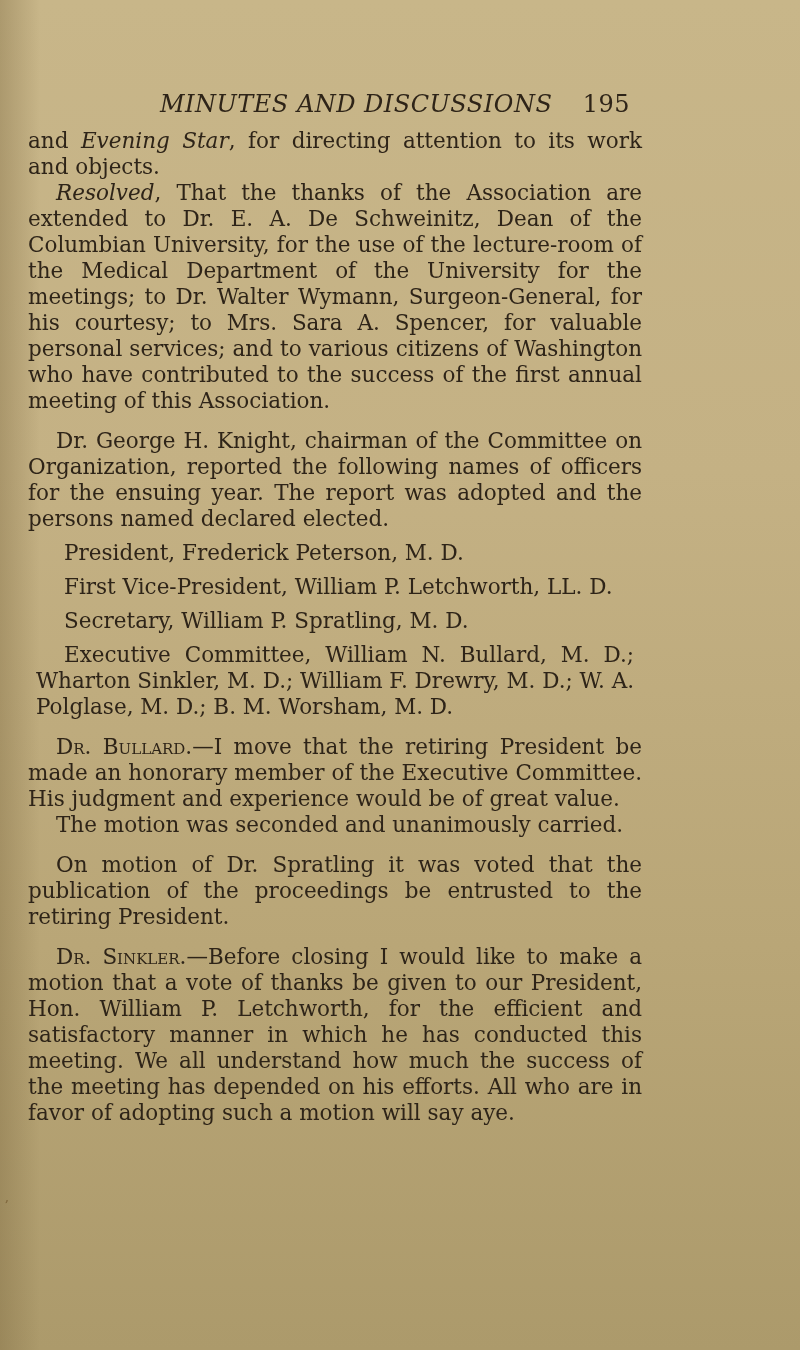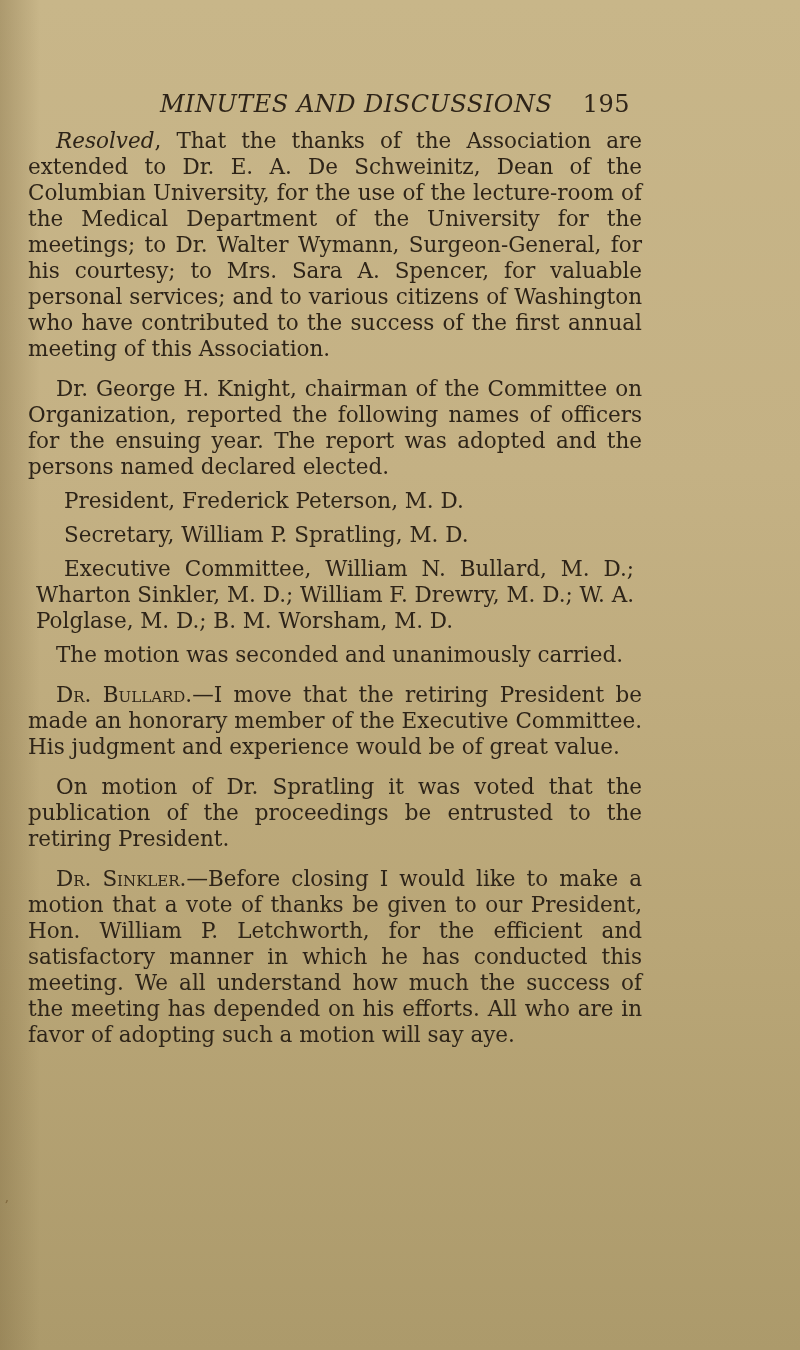"and Evening Star, for directing" p.para { html: none -> <p><span>and </span><span>Evening Star</span><span>, for directing attention to its work and objects.</span></p> }
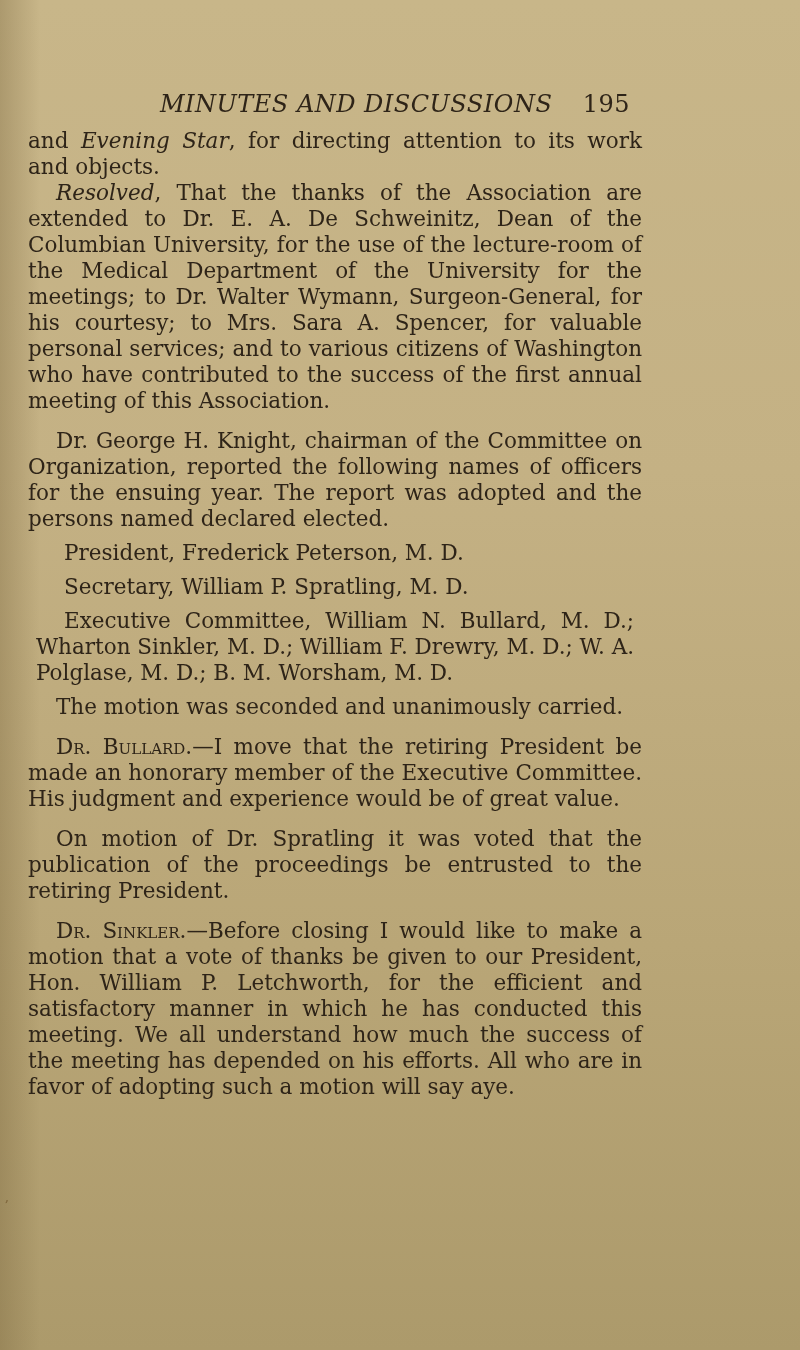"First Vice-President, William P." p.officer-line { html: none -> <p>First Vice-President, William P. Letchworth, LL. D.</p> }
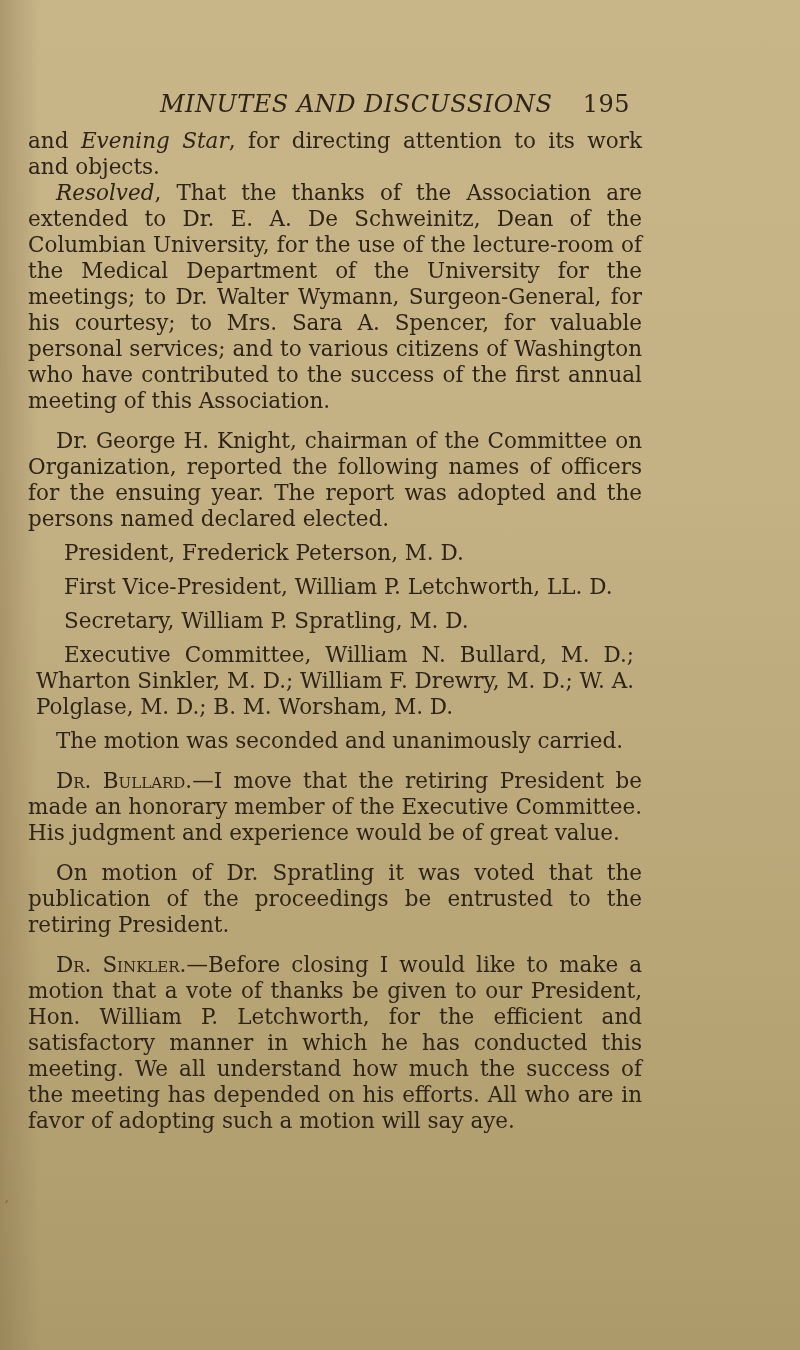"The motion was seconded and" p.para { order: before "Dr. Bullard.—I move that the" -> after "Dr. Bullard.—I move that the" }
